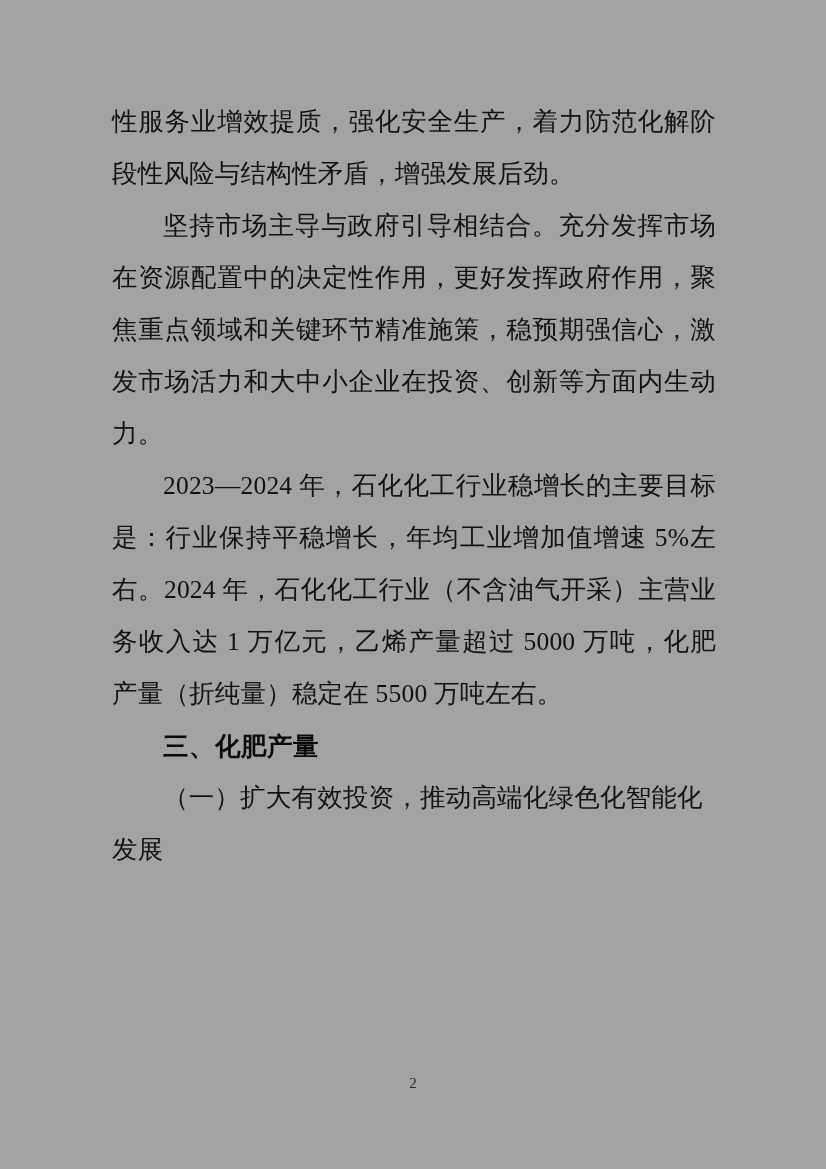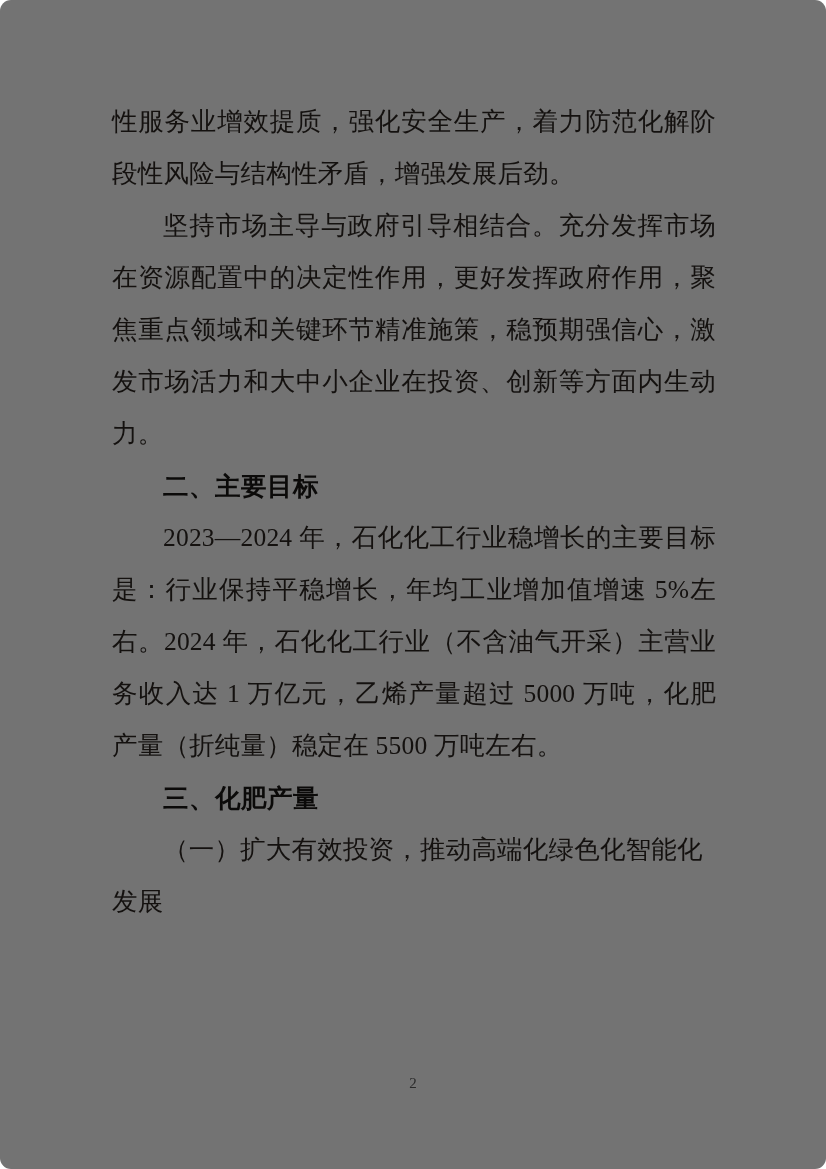"性服务业增效提质，强化安全生产，着力防范化解阶段性风险与结构性矛盾，增强发展后劲" #page { background: #737373 -> #a3a3a3; border-radius: 11px -> none }
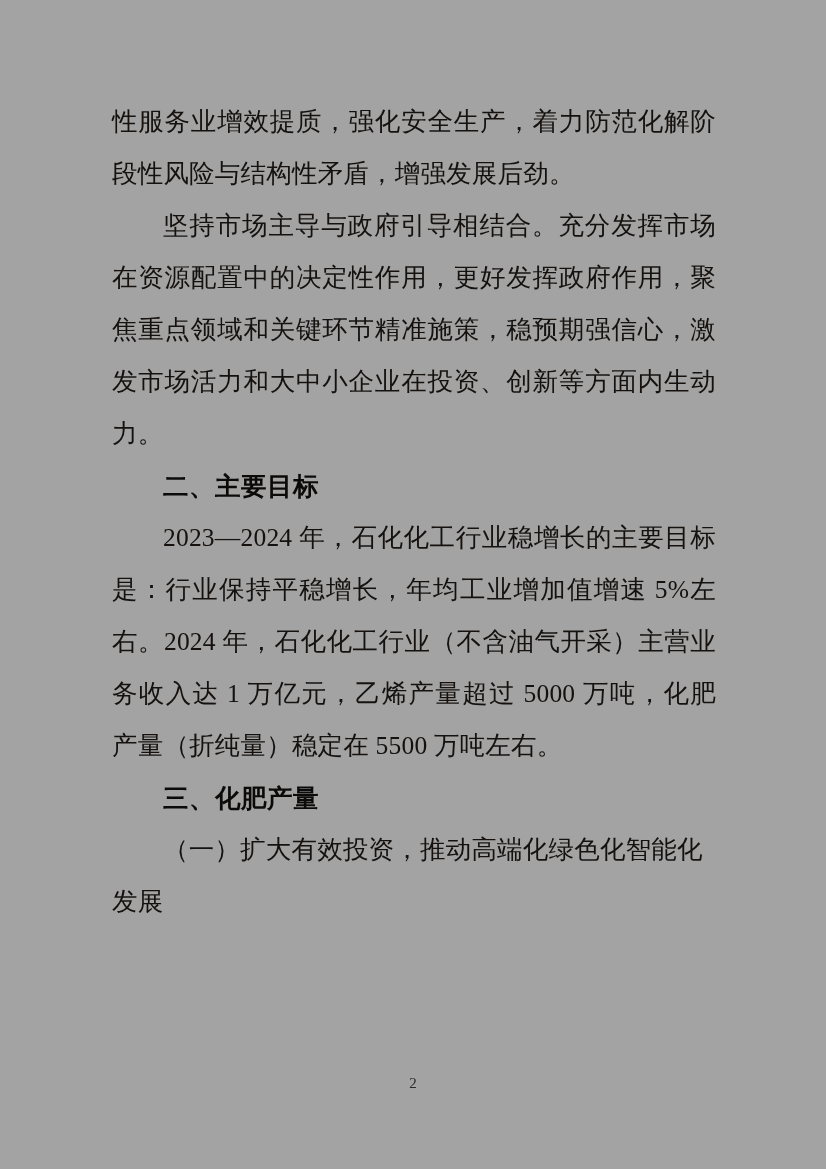"二、主要目标" h2.heading { html: <h2>二、主要目标</h2> -> none }
